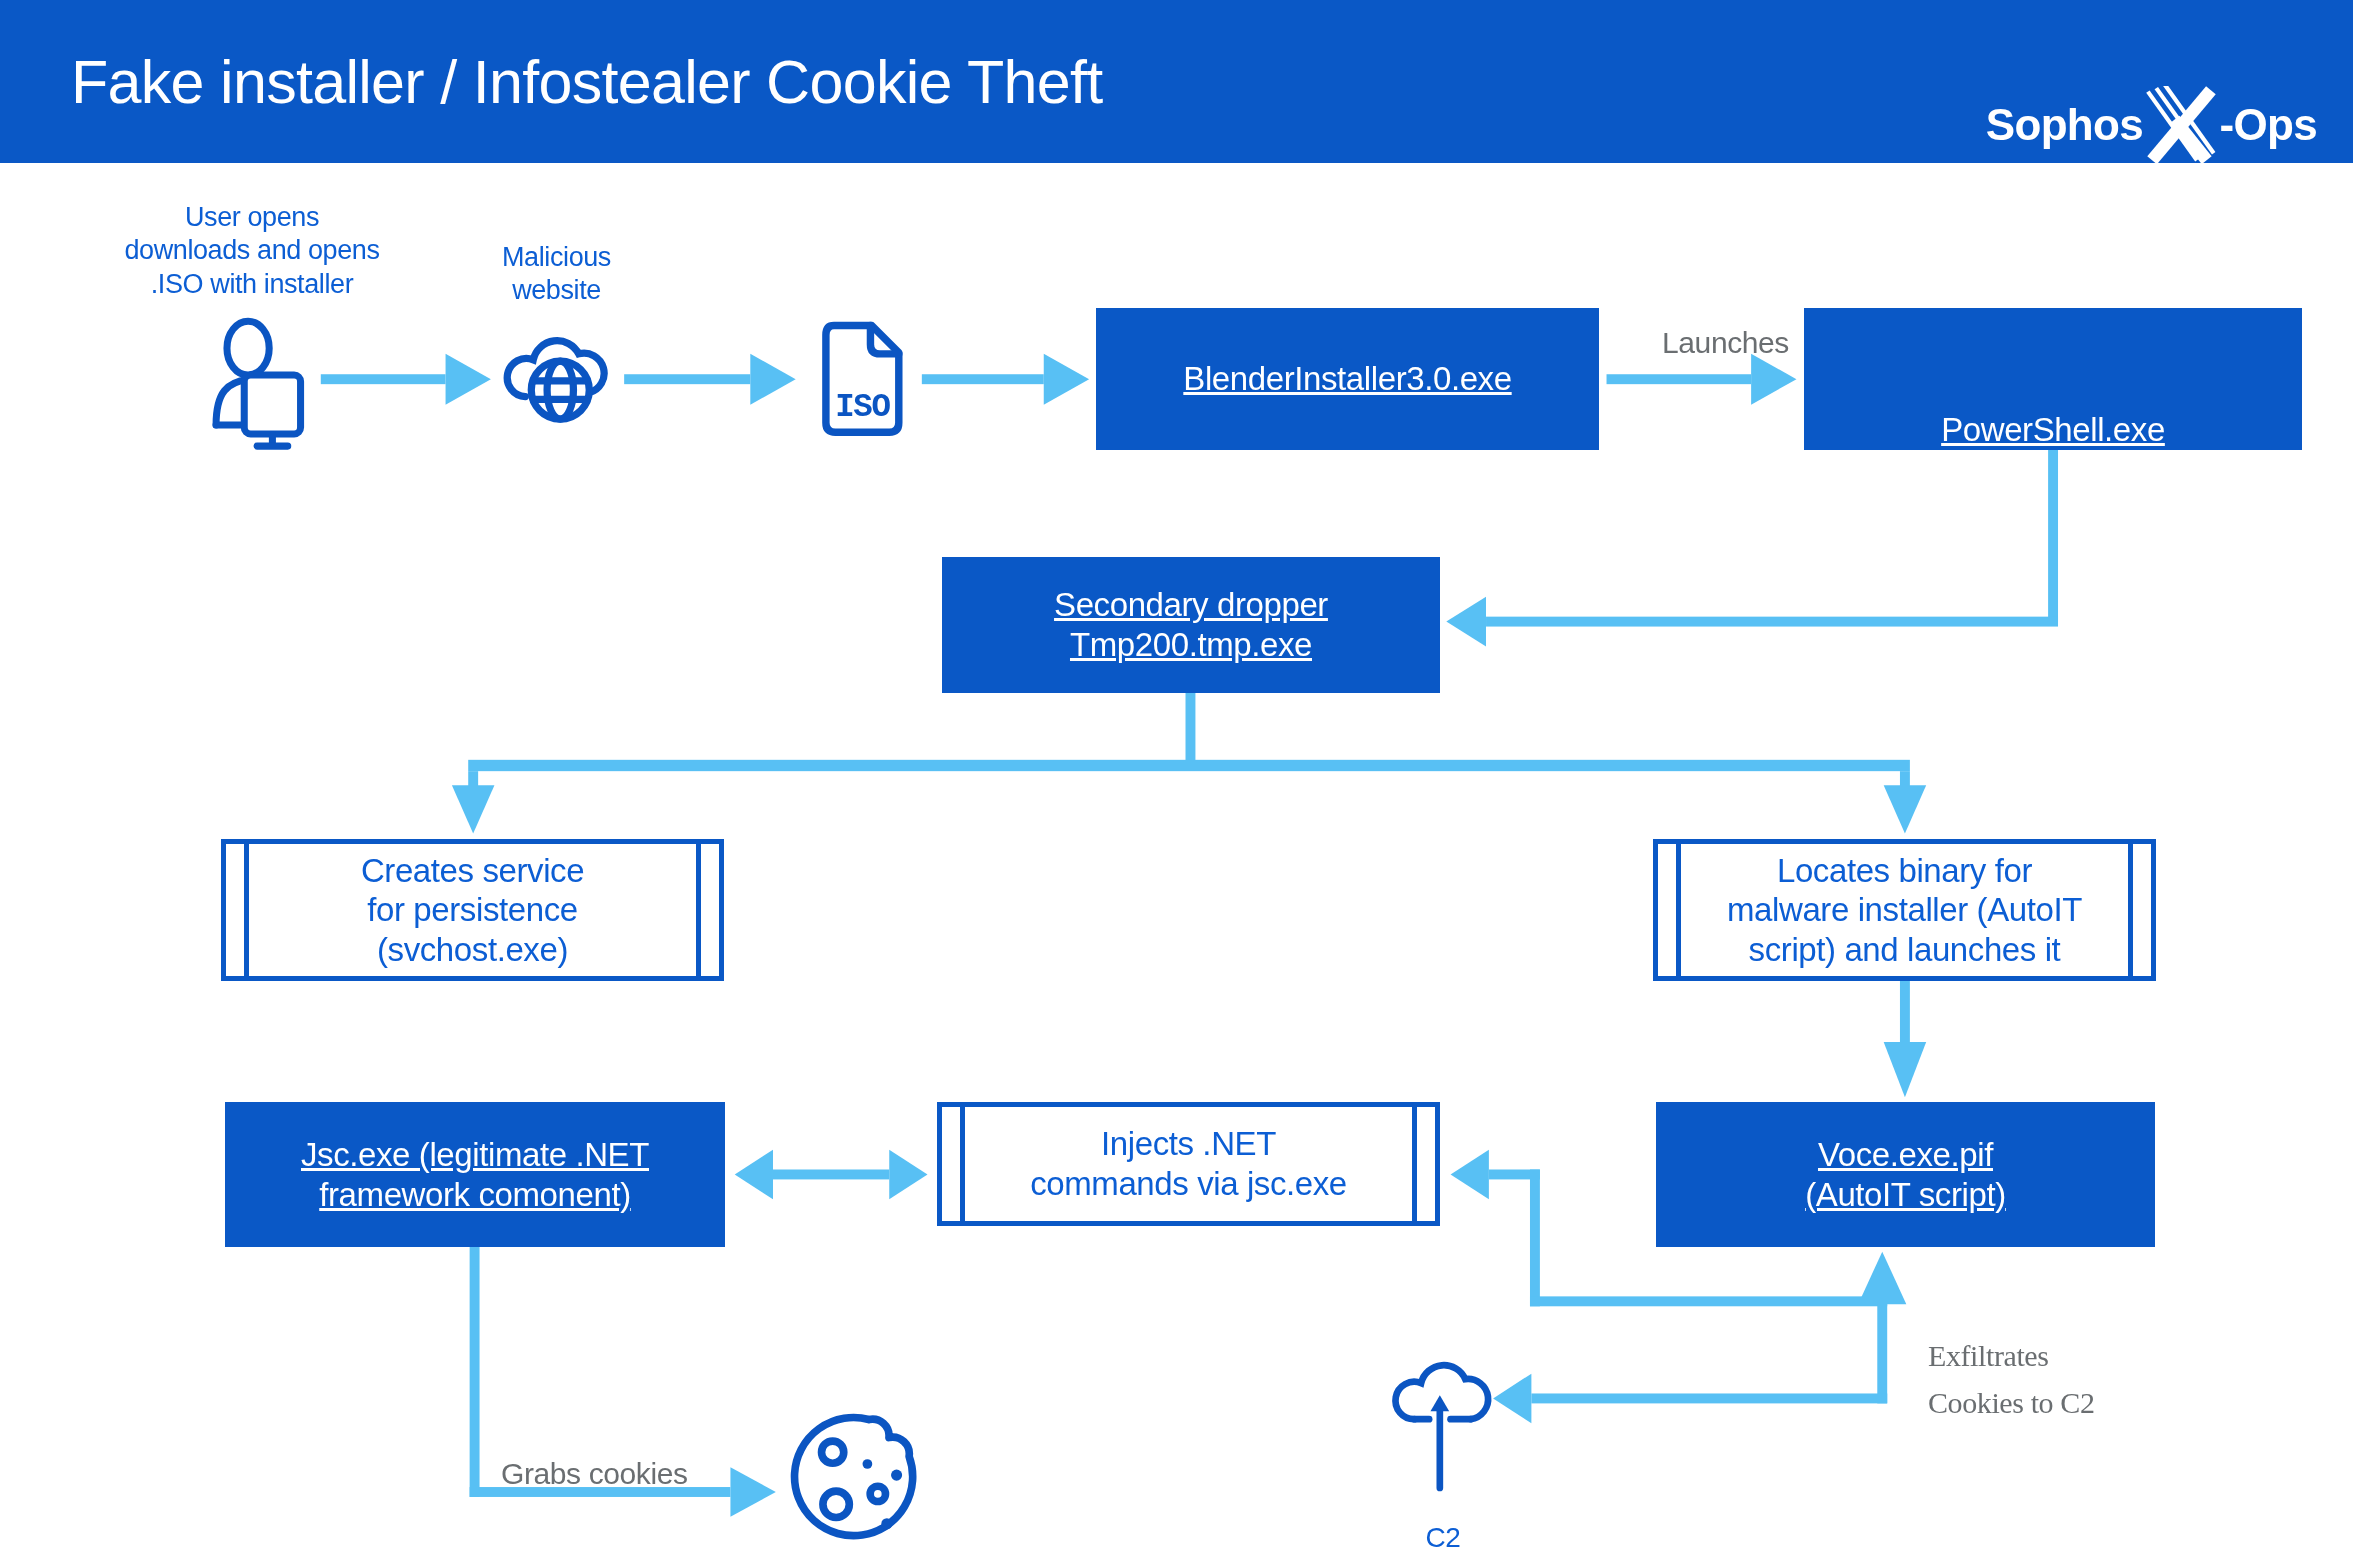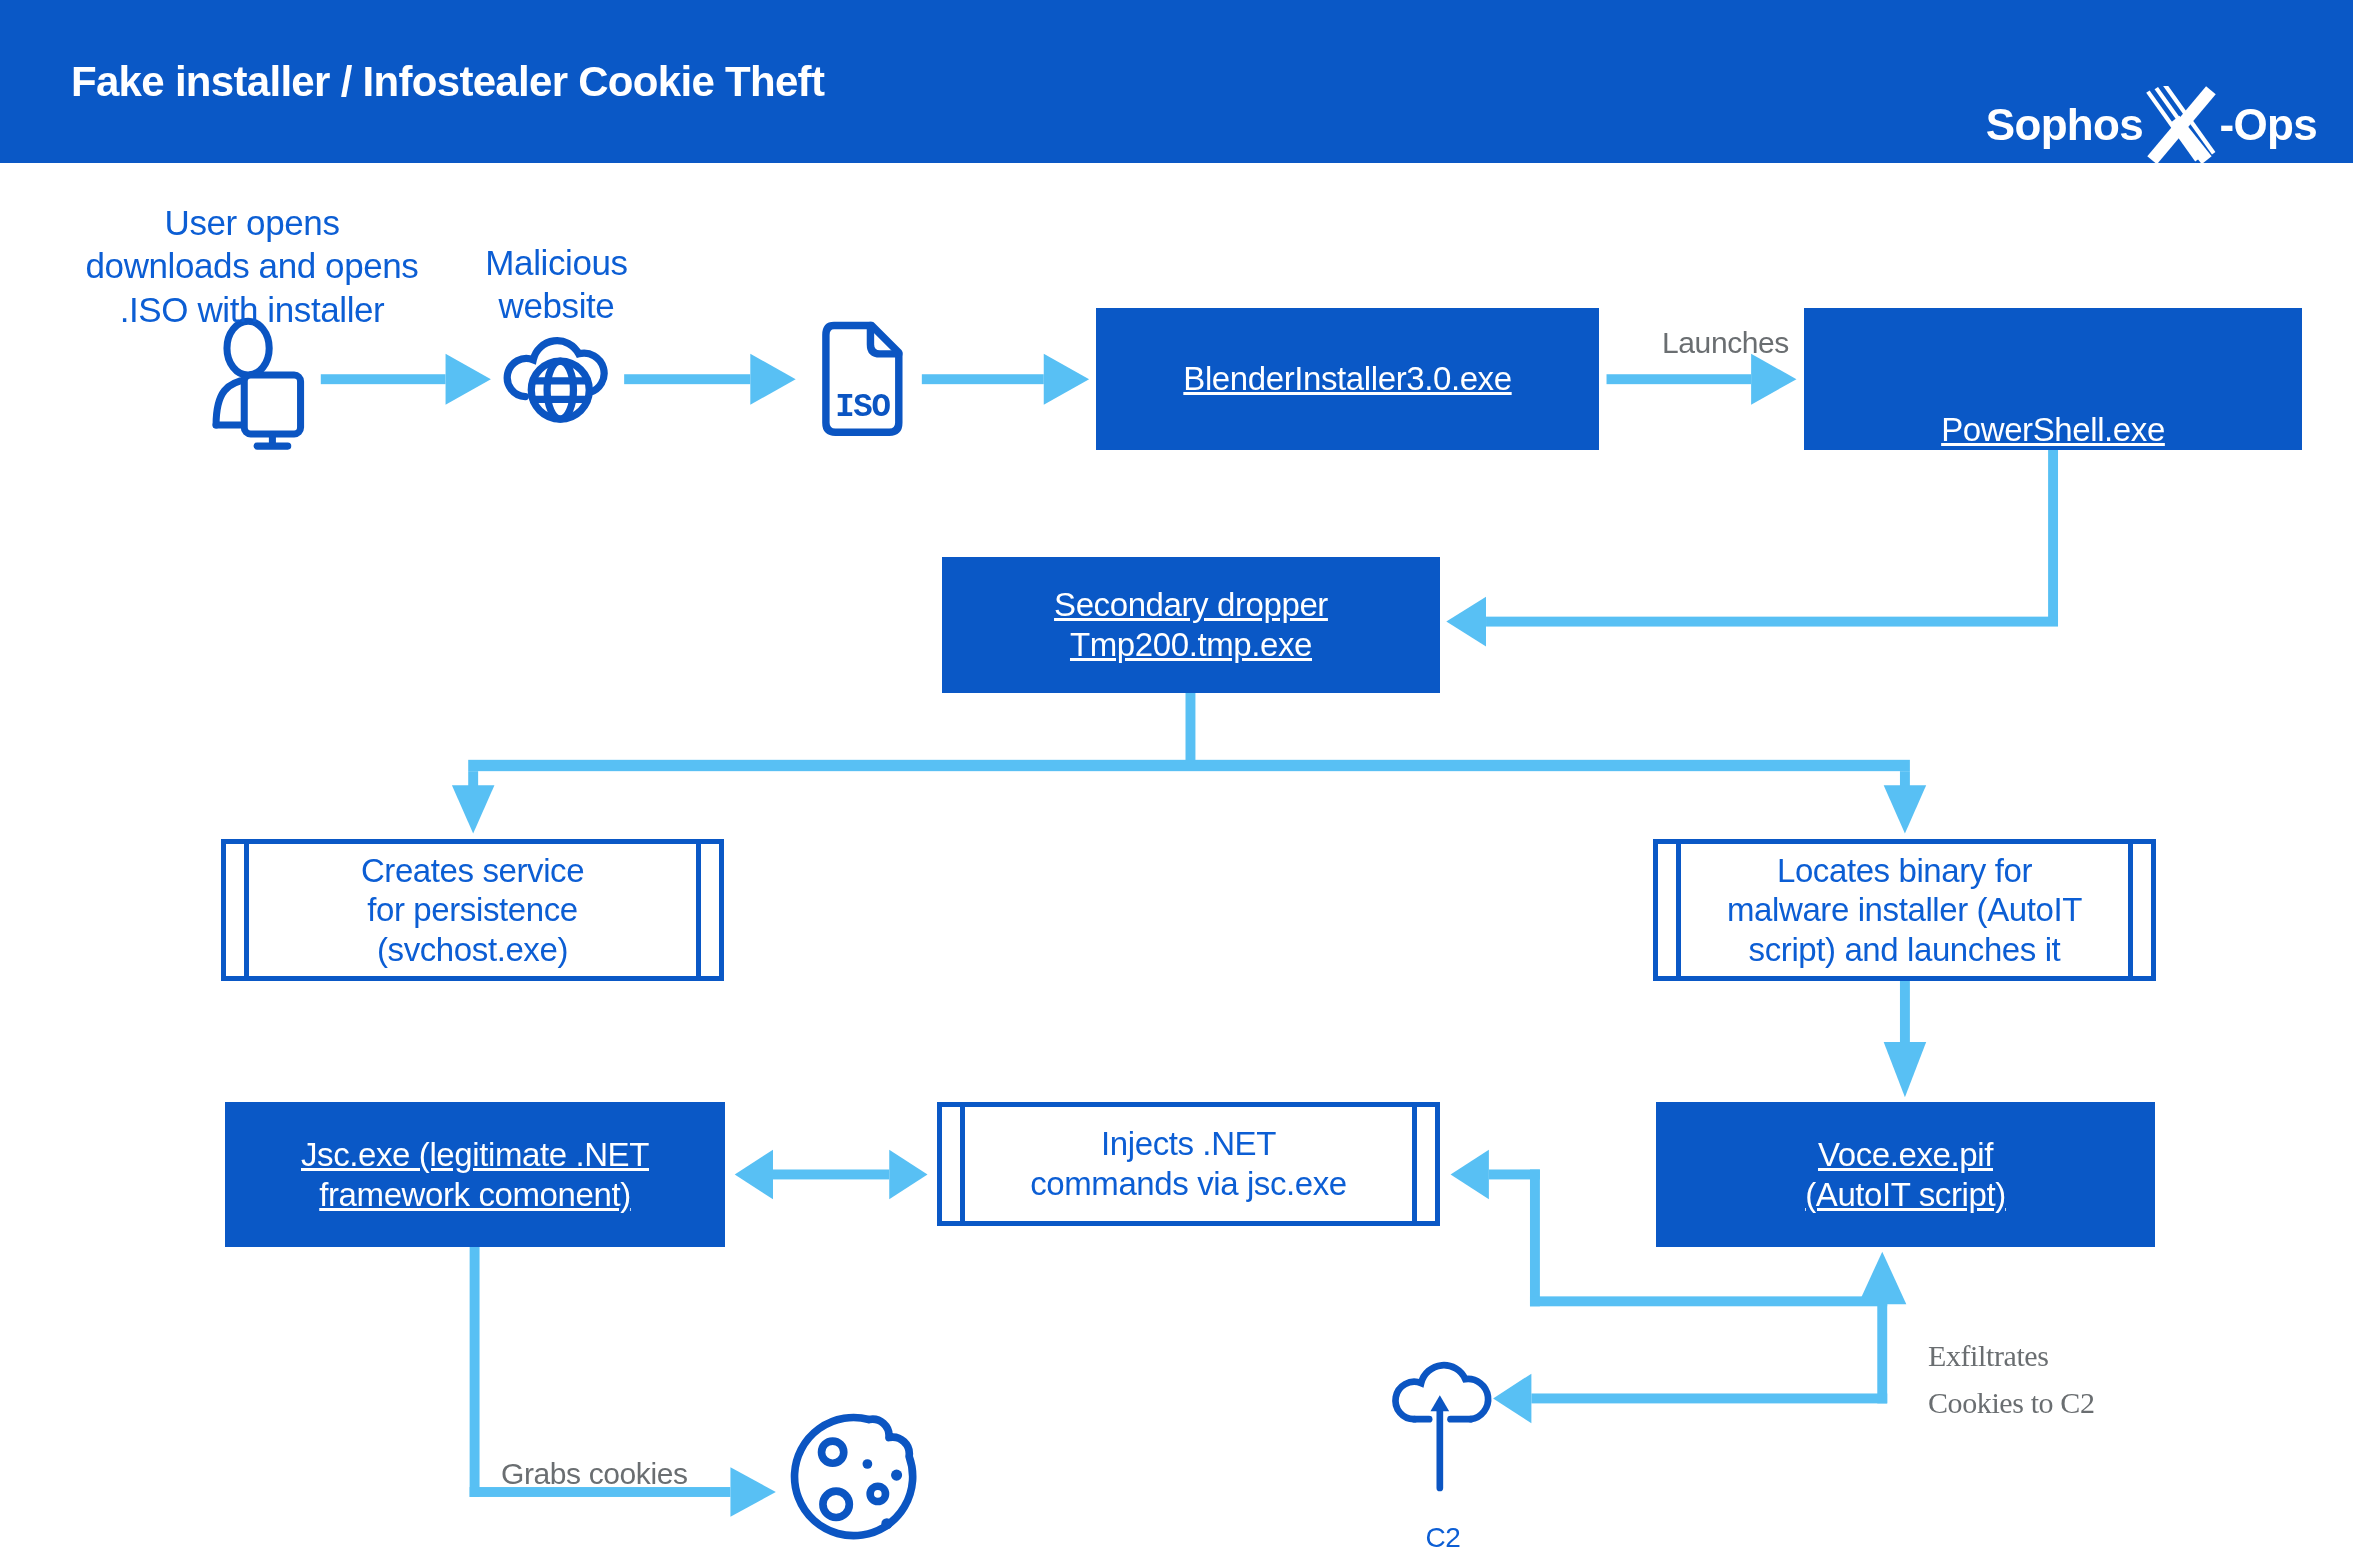"Fake installer / Infostealer Cookie" #title { font-size: 42px -> 61px; font-weight: bold -> normal }
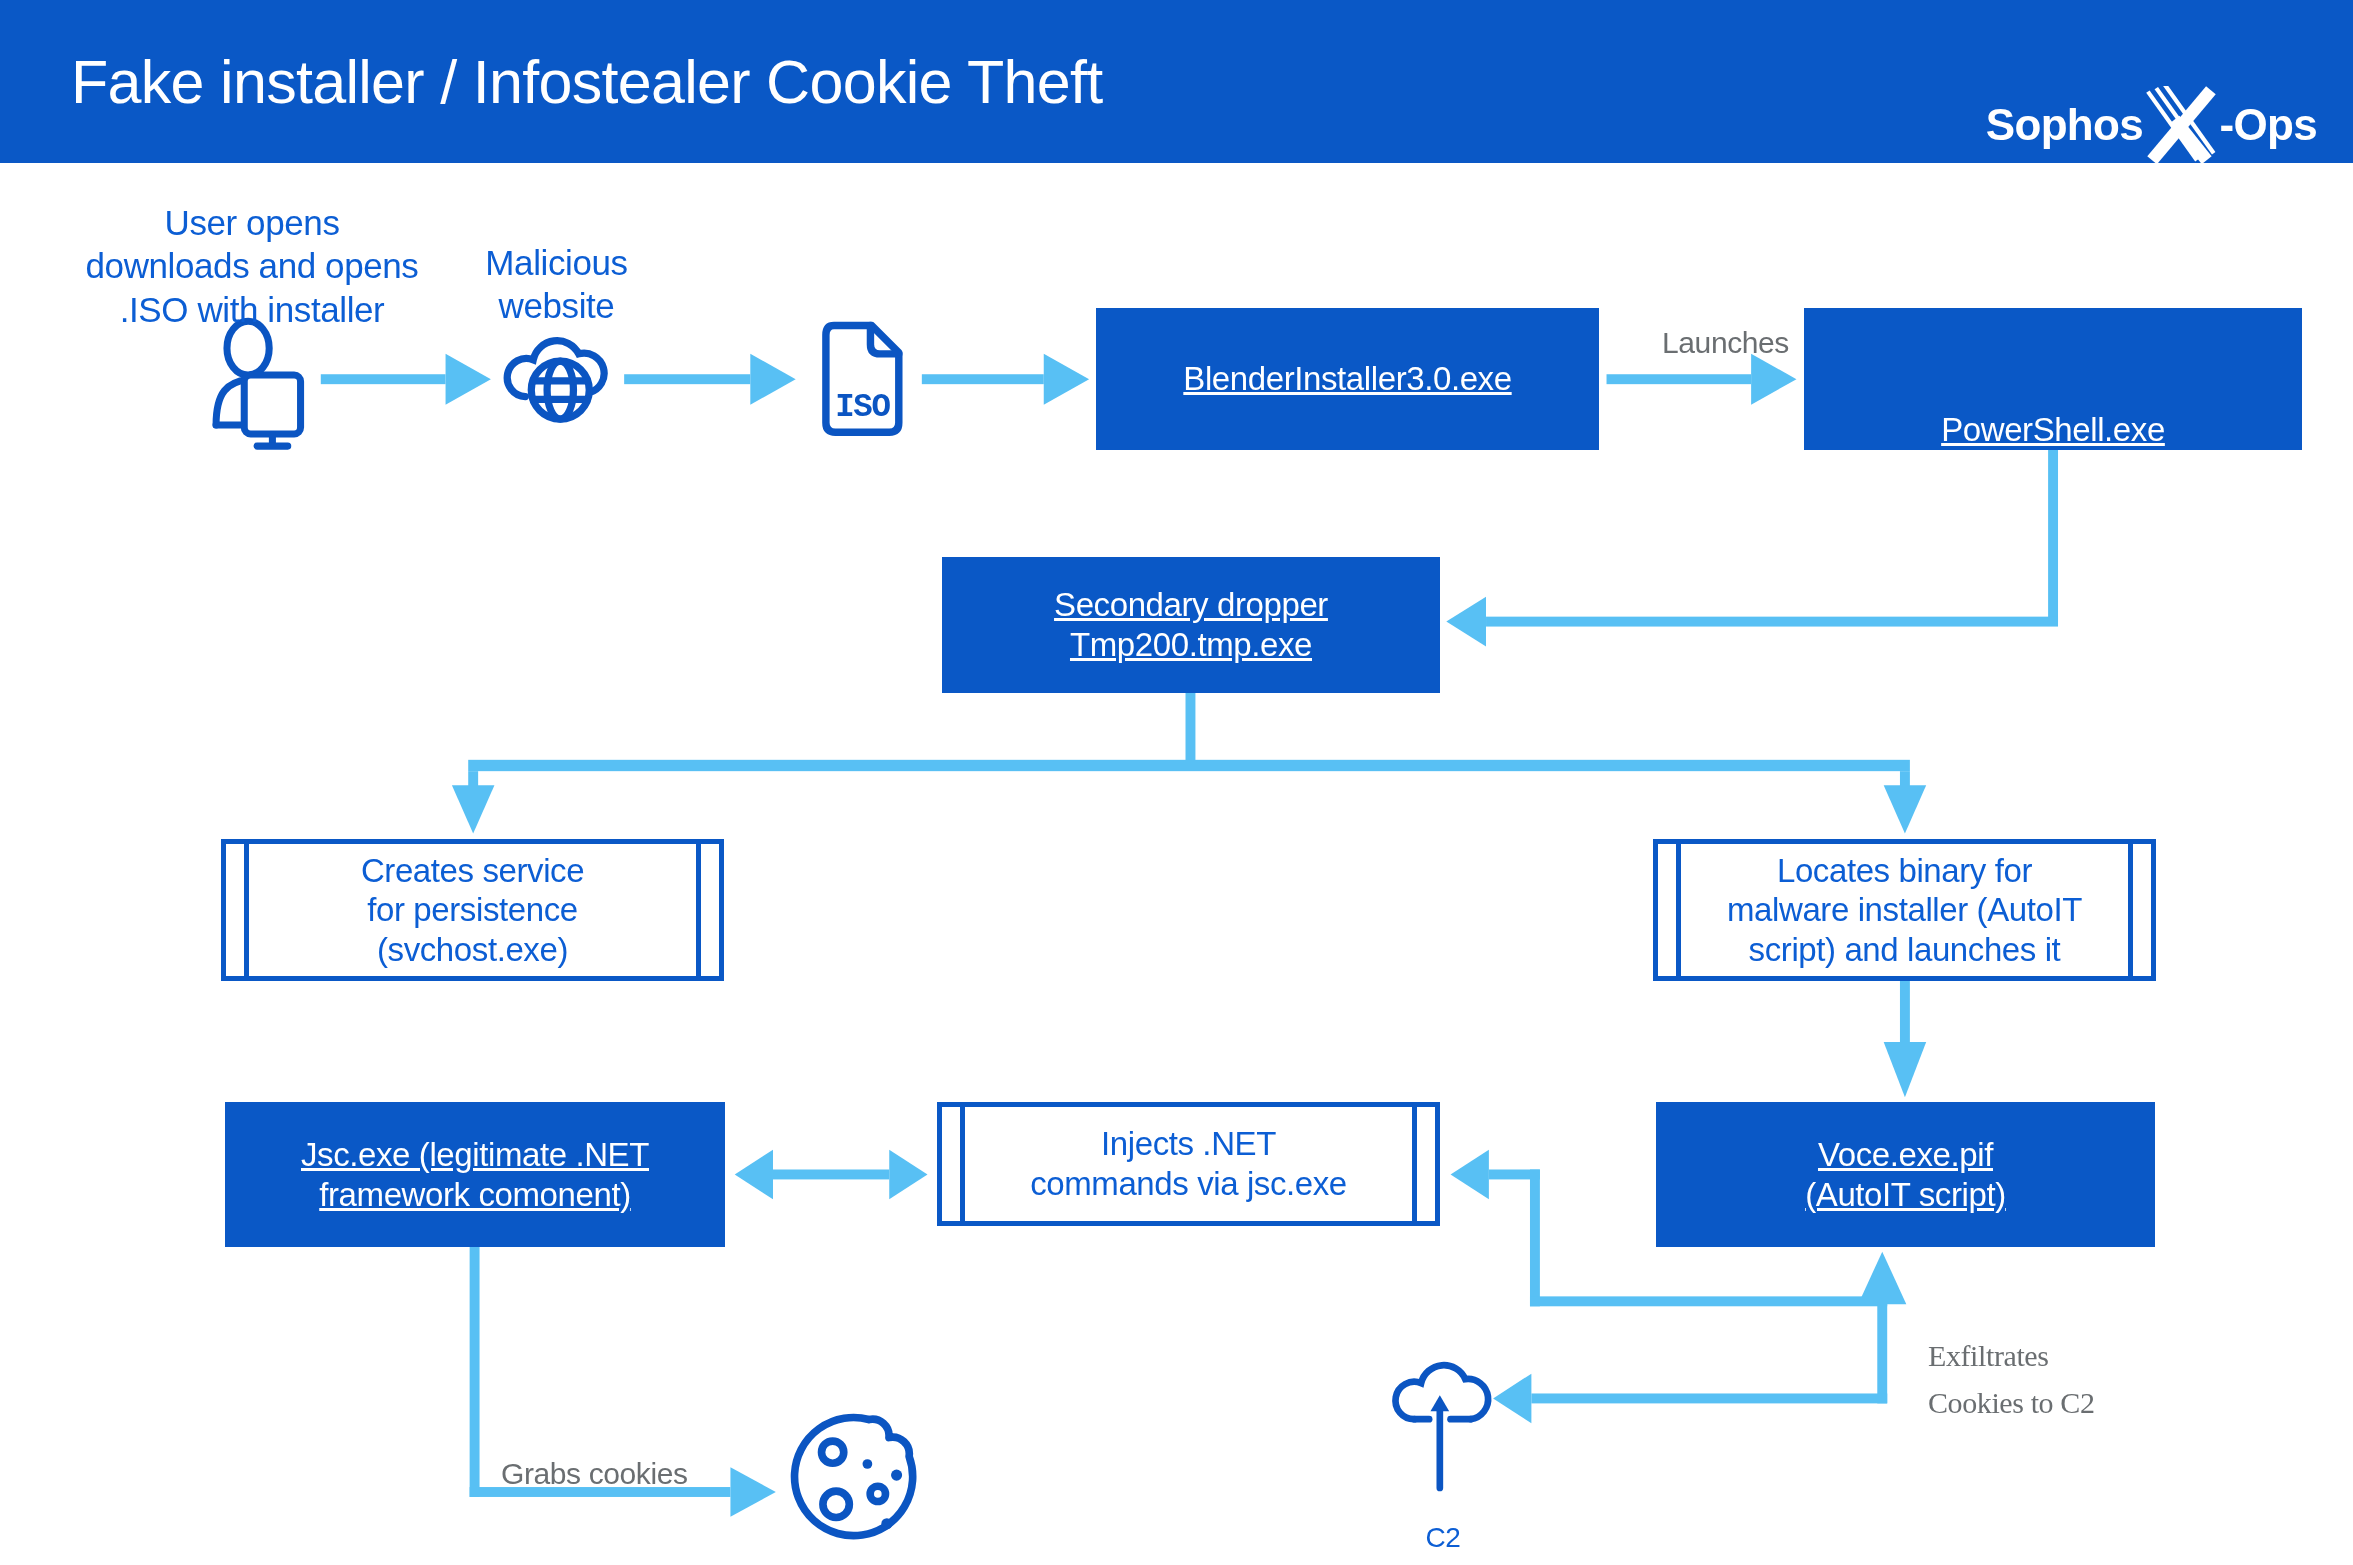"User opens" .lbl-blue { font-size: 35px -> 27px }
